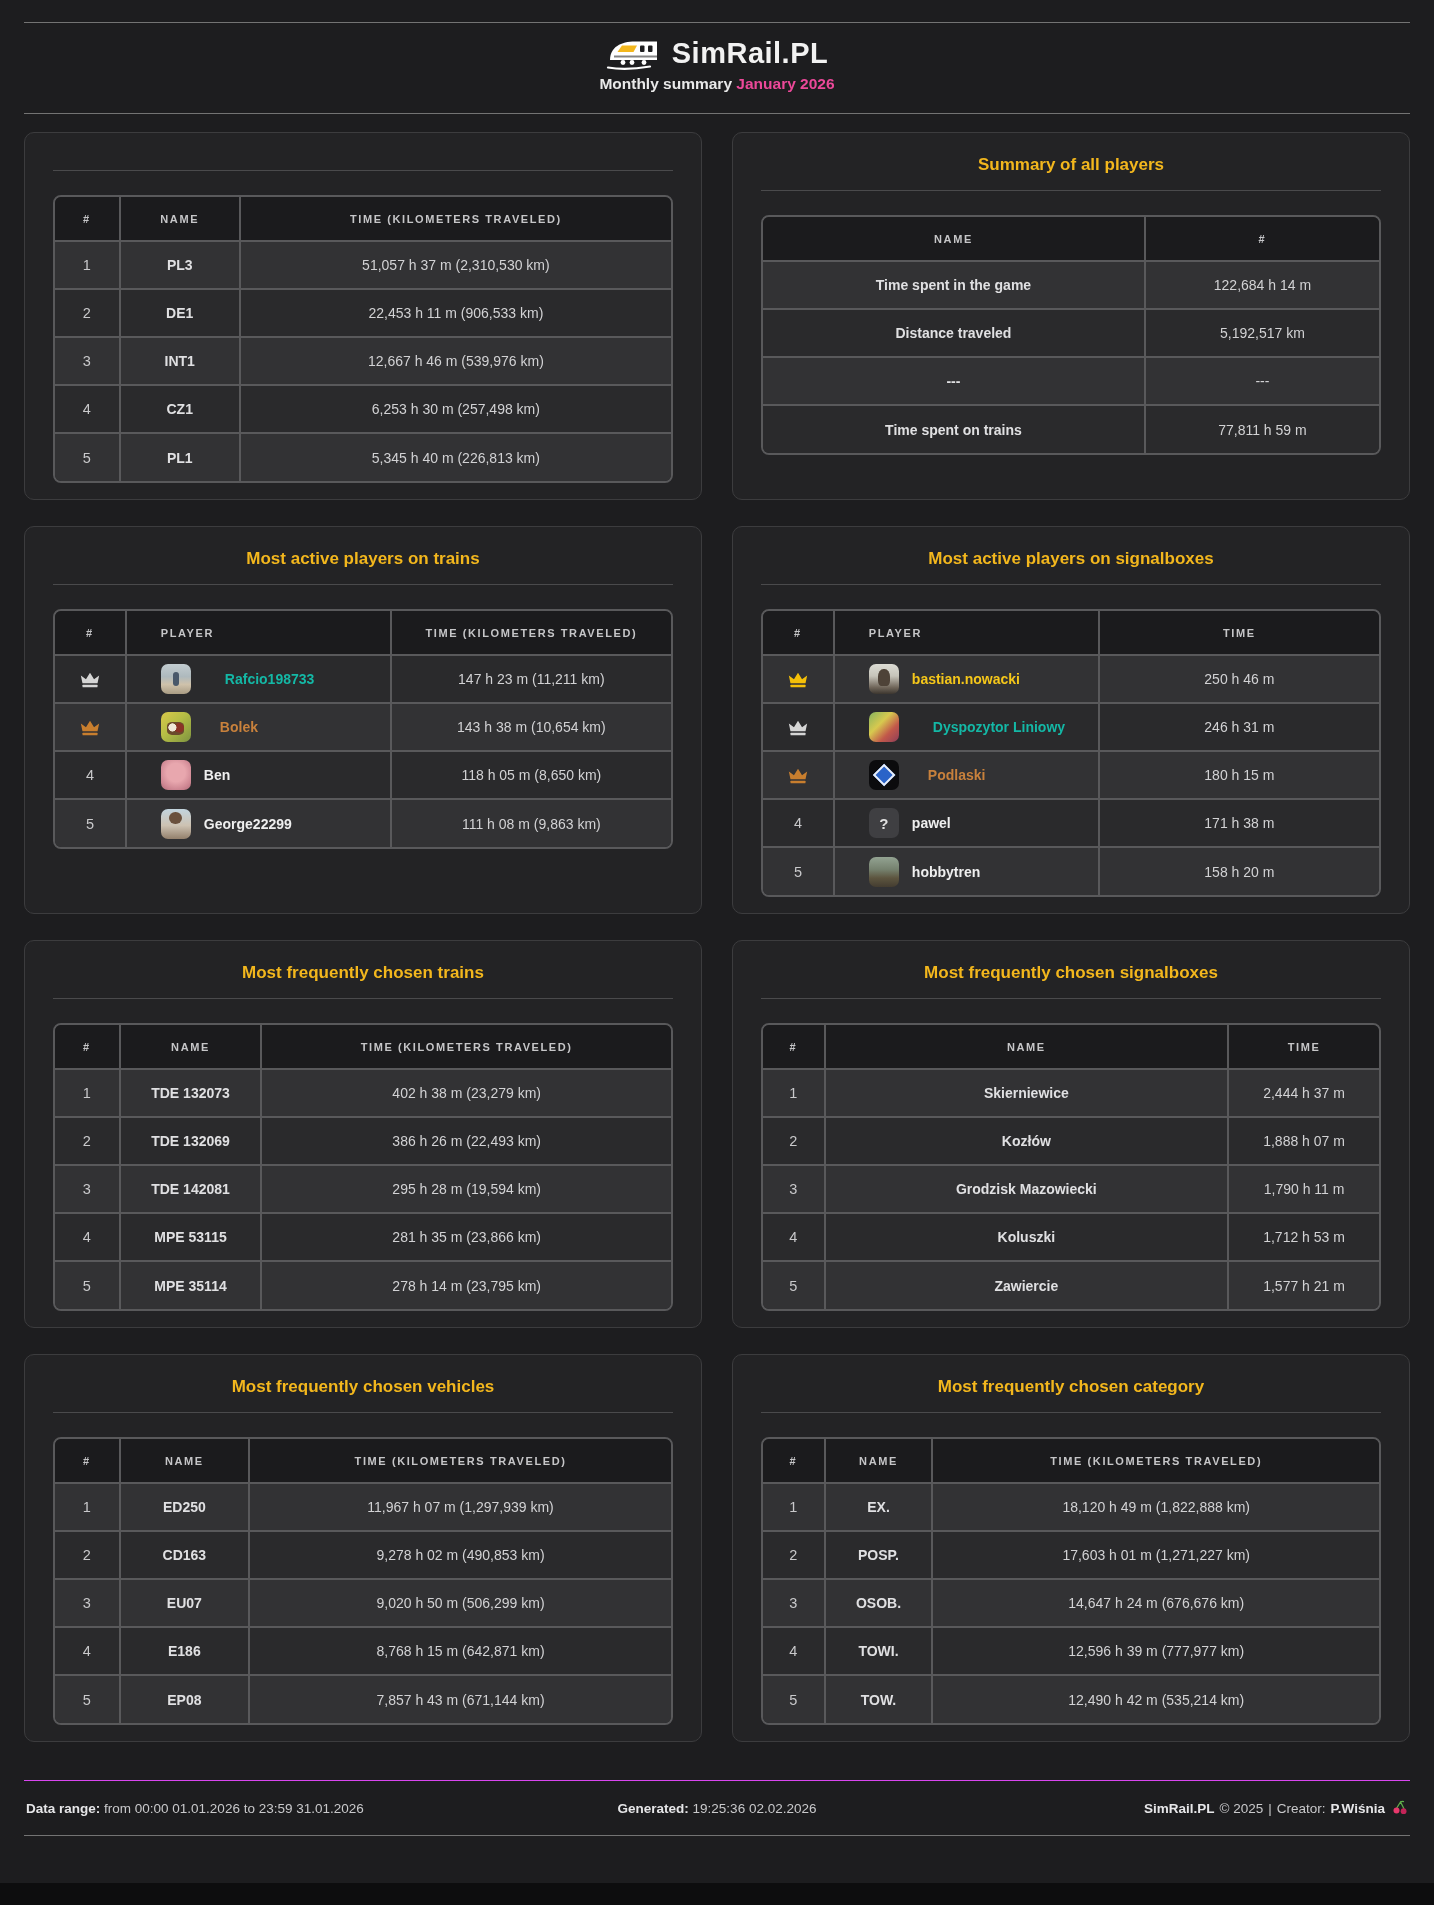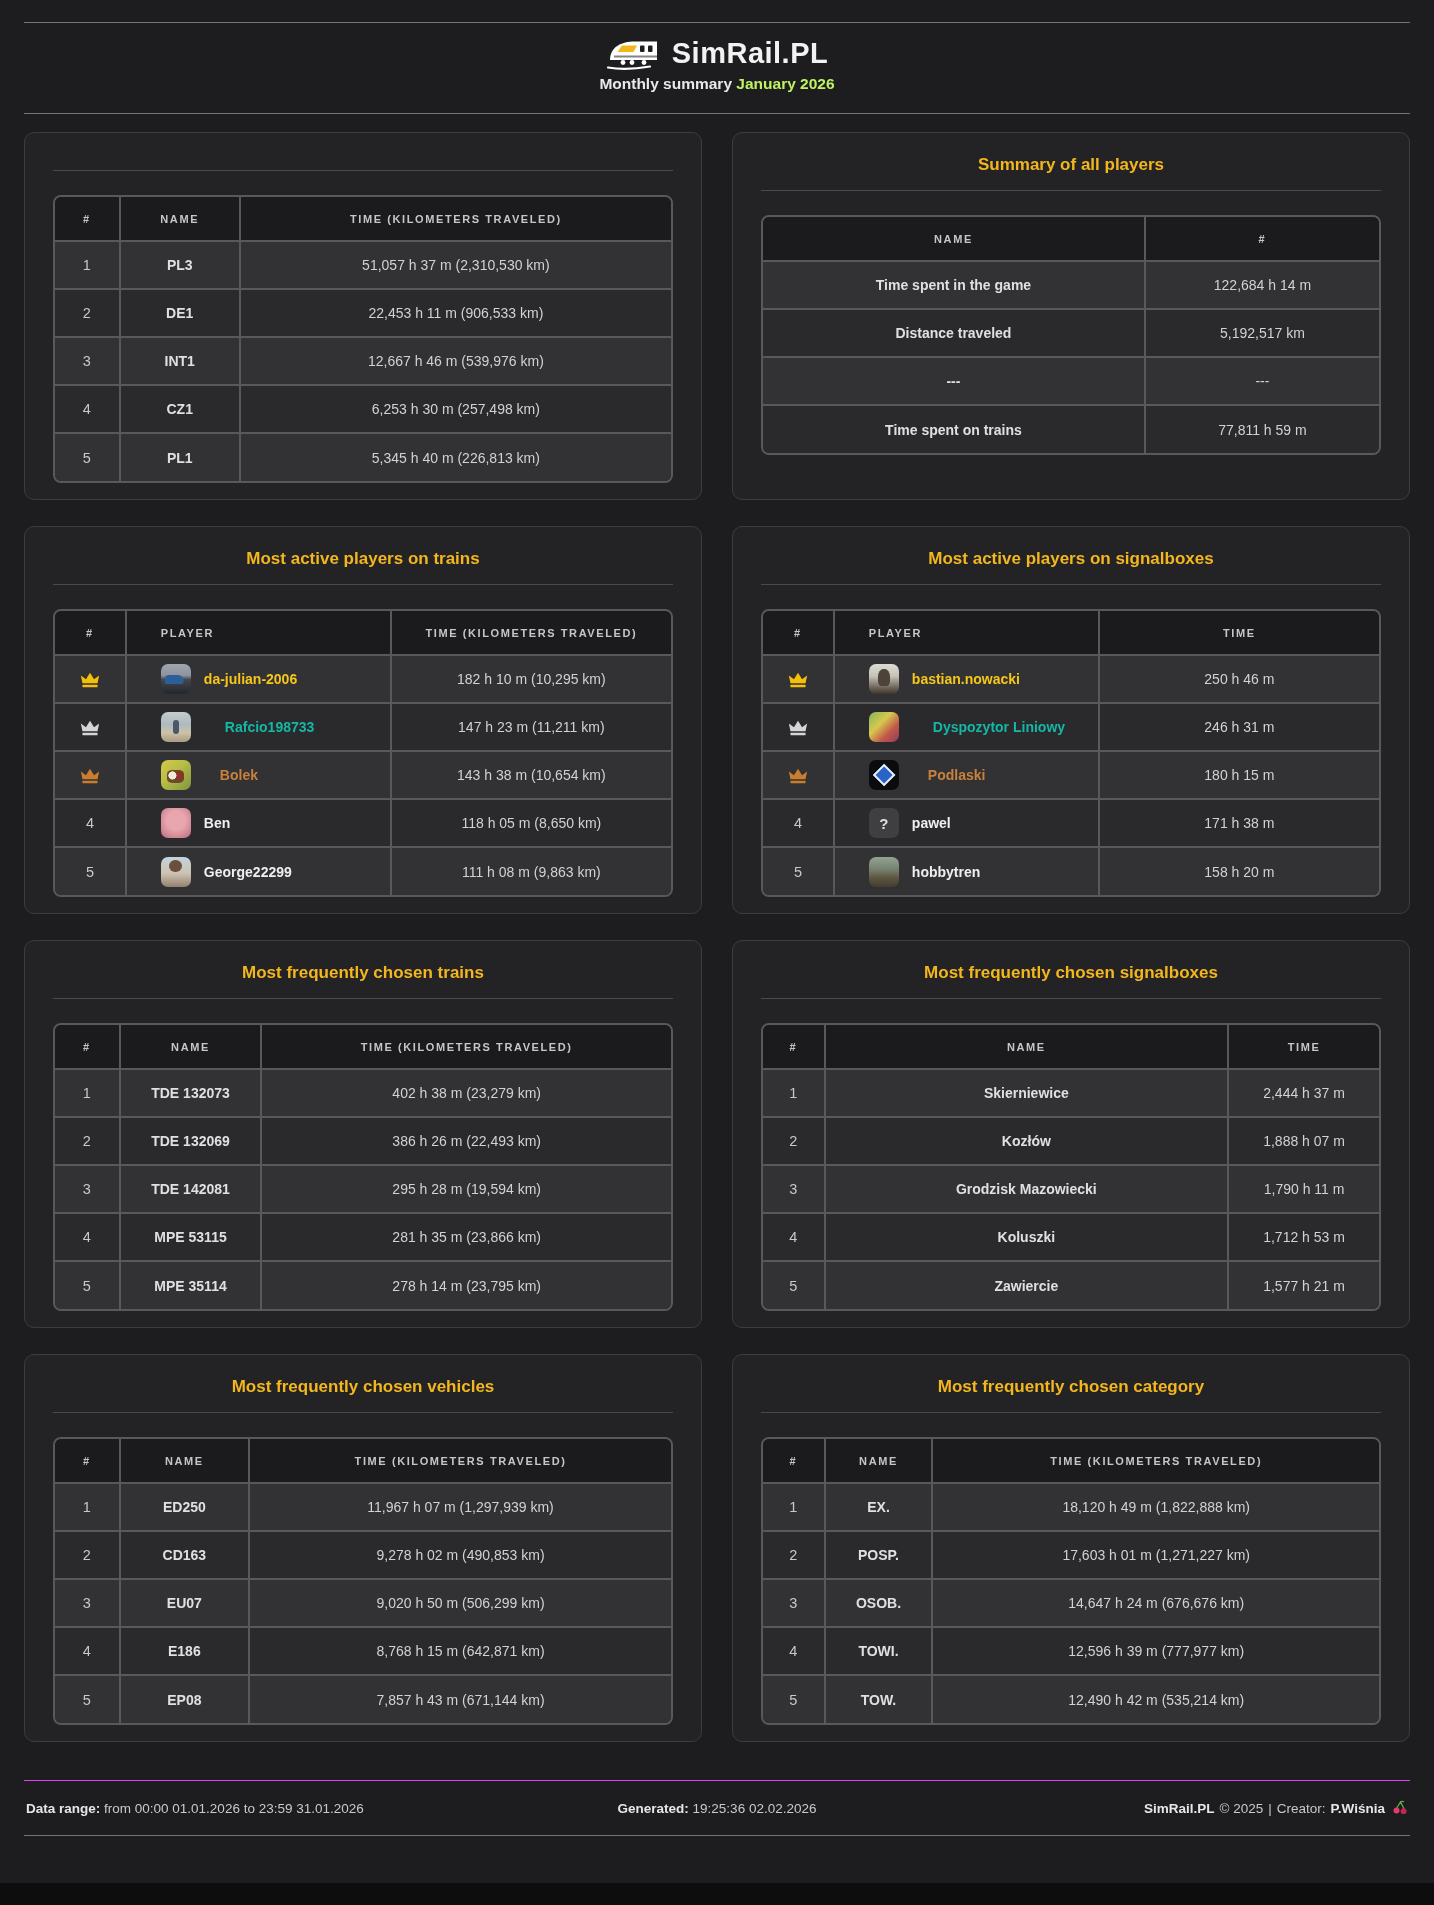"January 2026" .subtitle .accent { color: #bef264 -> #ec4899 }
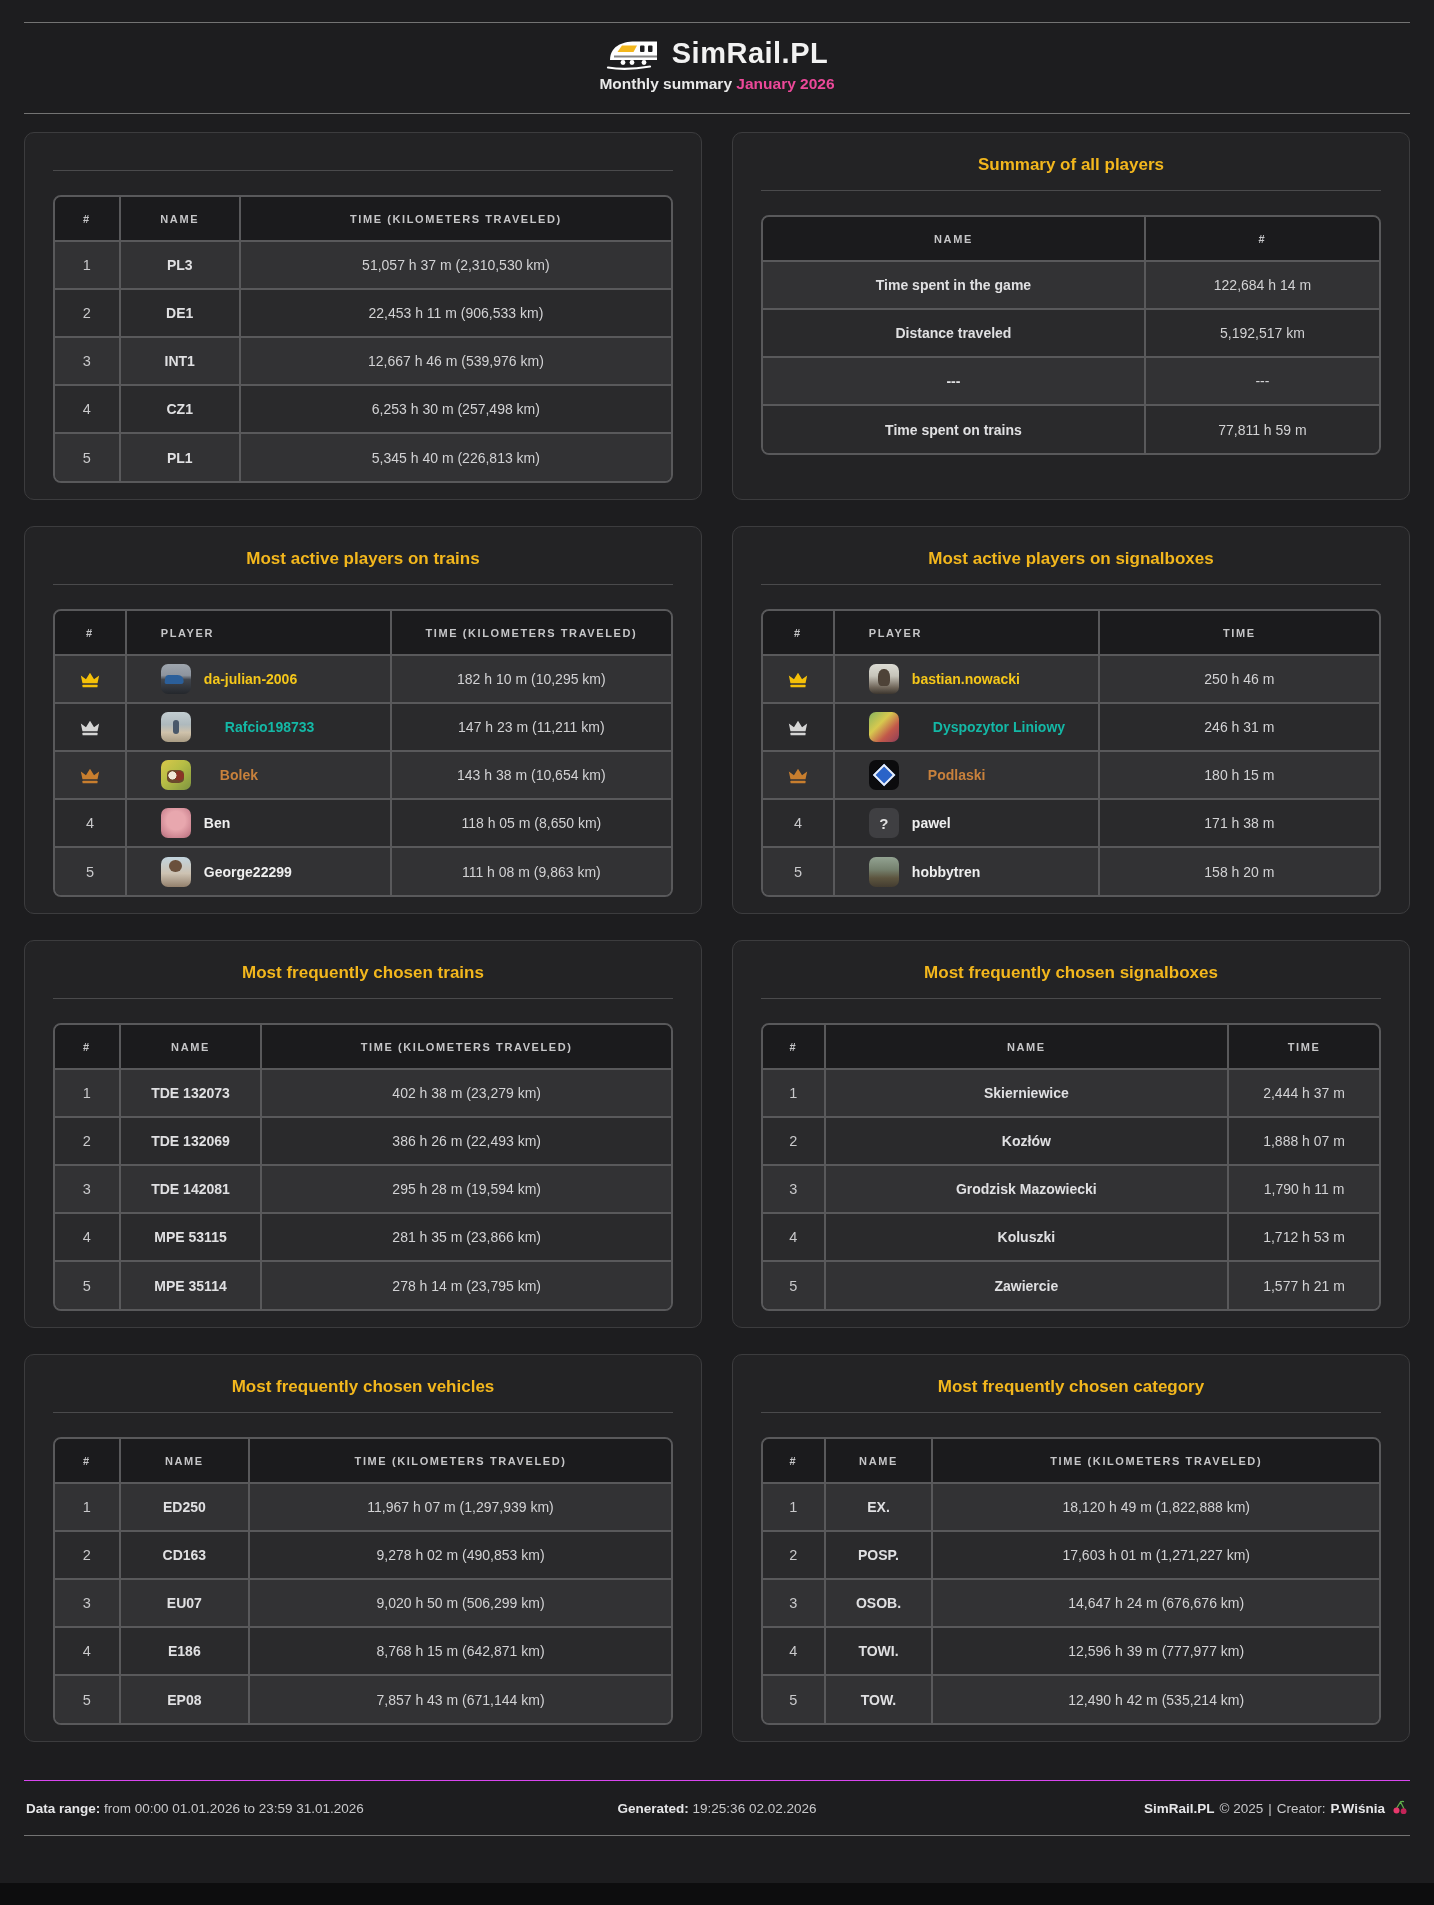"da-julian-2006" tr.row-odd { html: <tr> <td> <svg> <path></path> <rect></rect> </svg> </td> <td> <div> <span></span> <span>da-julian-2006</span> </div> </td> <td>182 h 10 m (10,295 km)</td> </tr> -> none }
